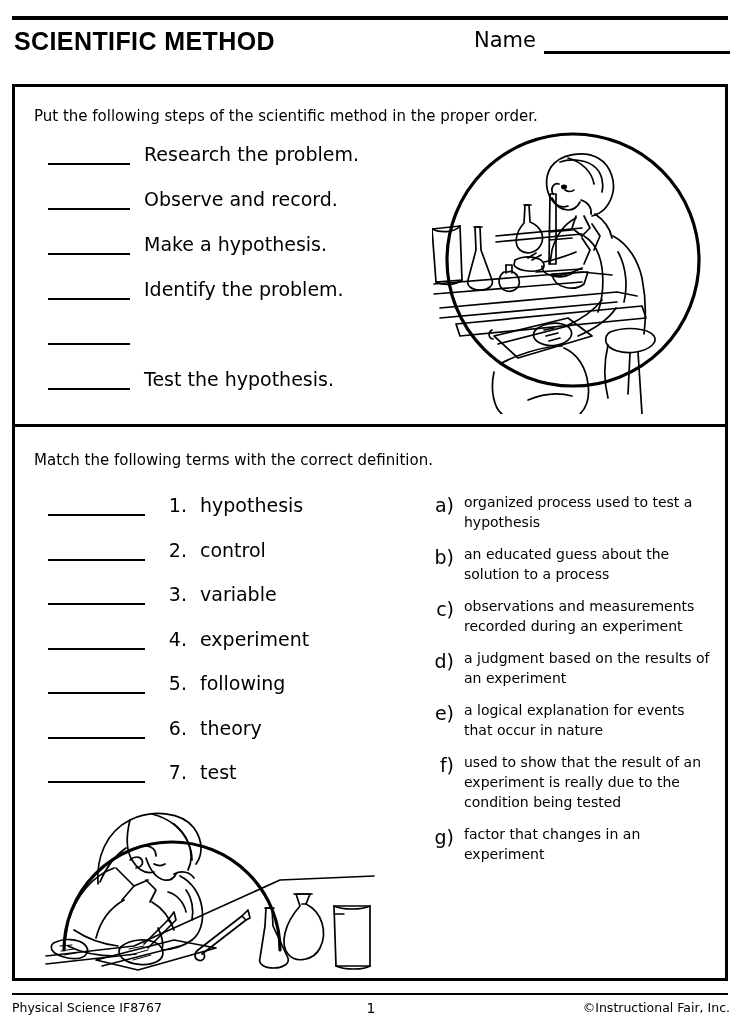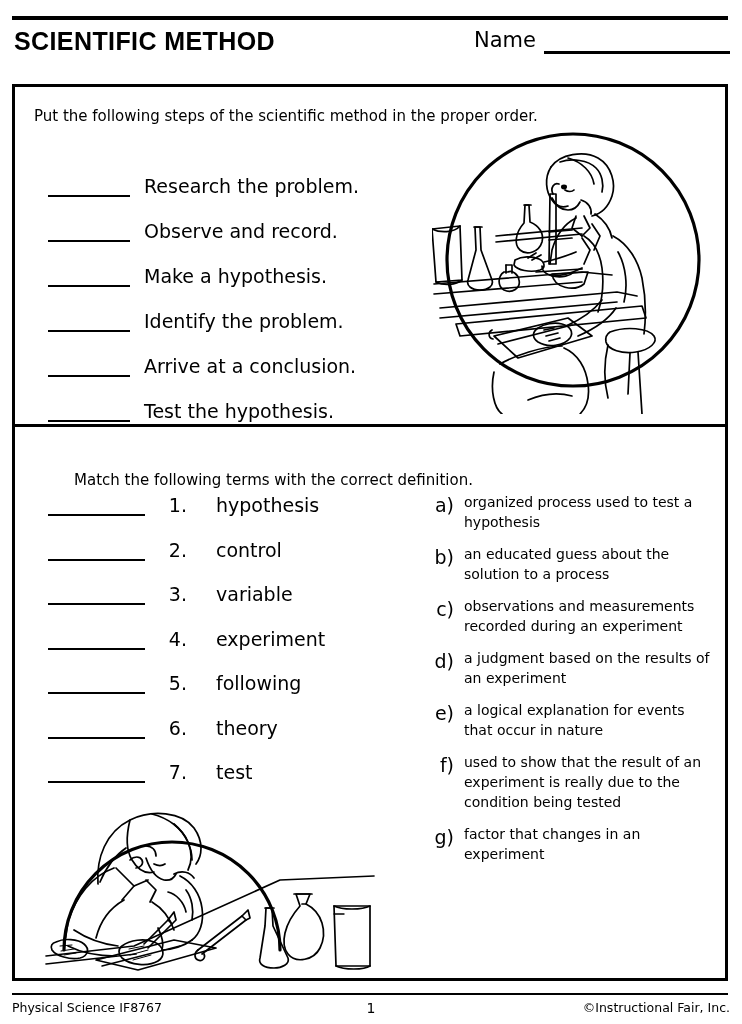"Research the problem." .steps-list { margin-top: 32px -> none }
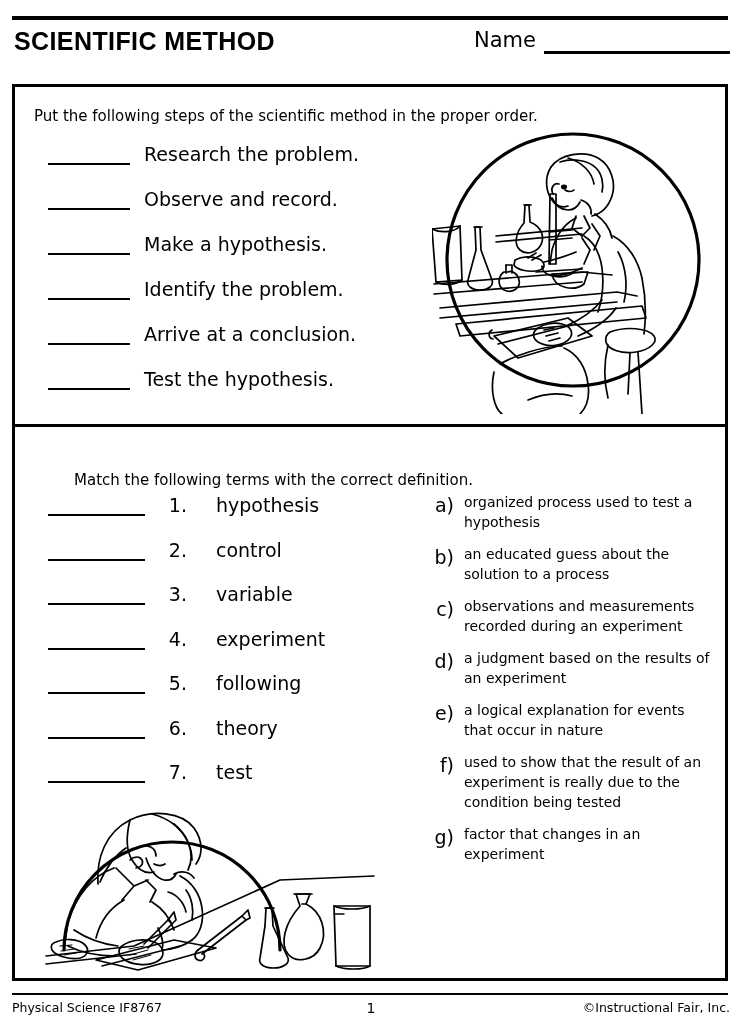"Arrive at a conclusion." span.step-text { html: <span>Arrive at a conclusion.</span> -> none }
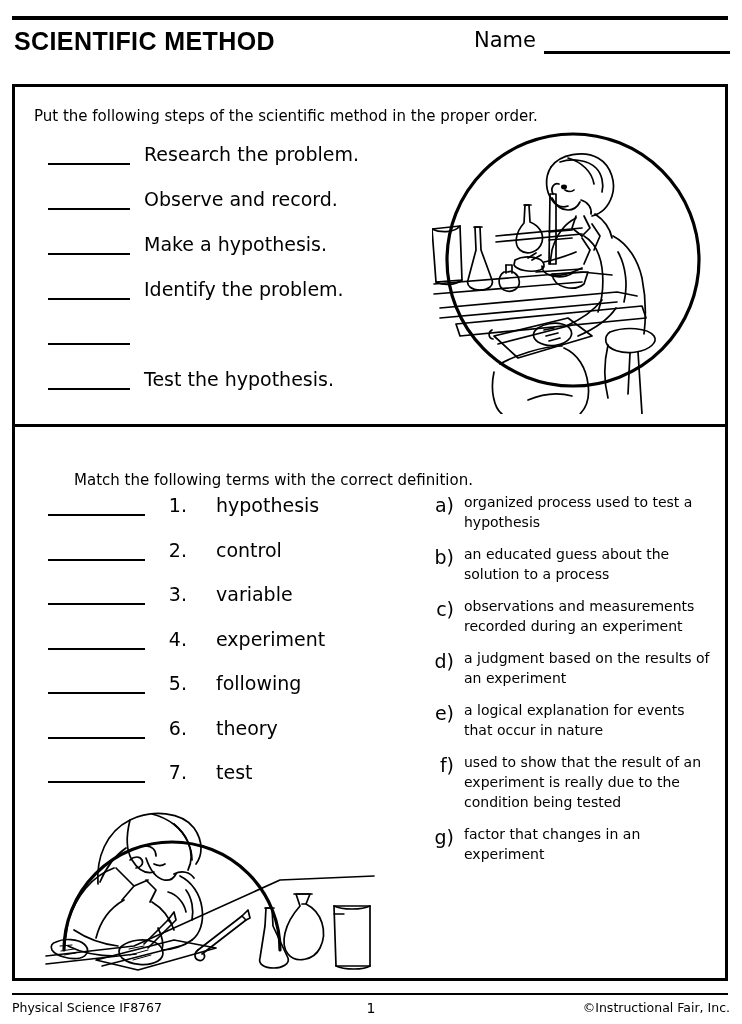"Match the following terms with" div.prompt { margin-left: 40px -> none; top: 468px -> 448px }
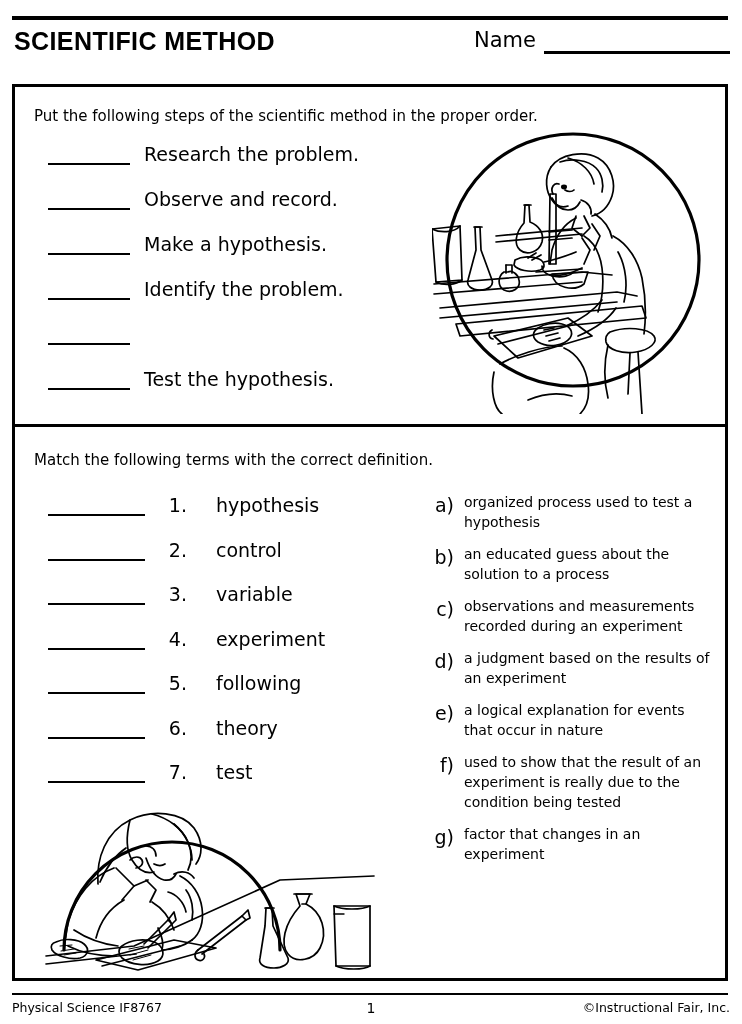"hypothesis" .term-text { left: 168px -> 152px }
